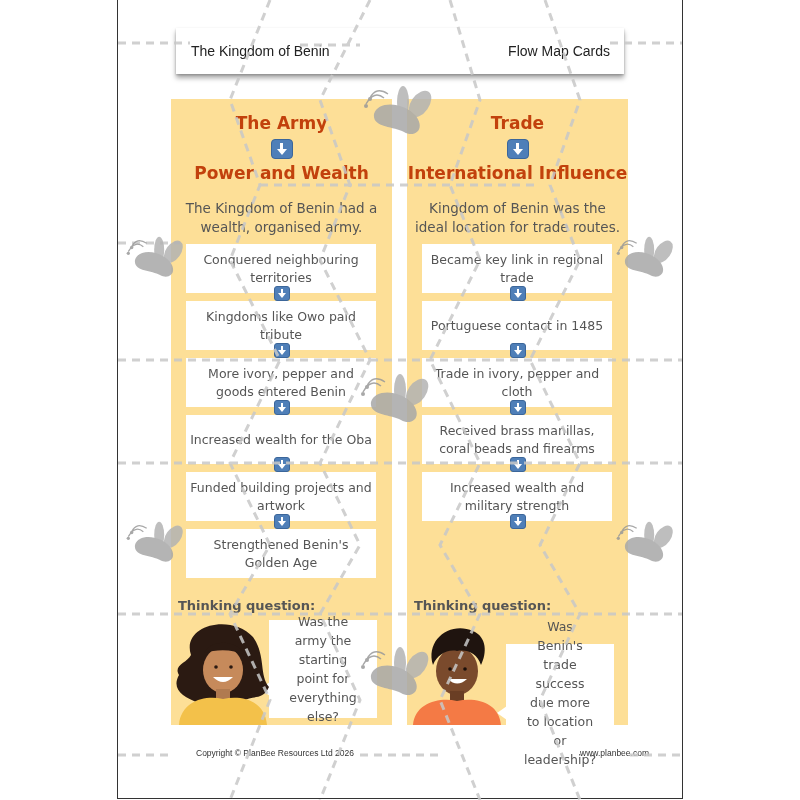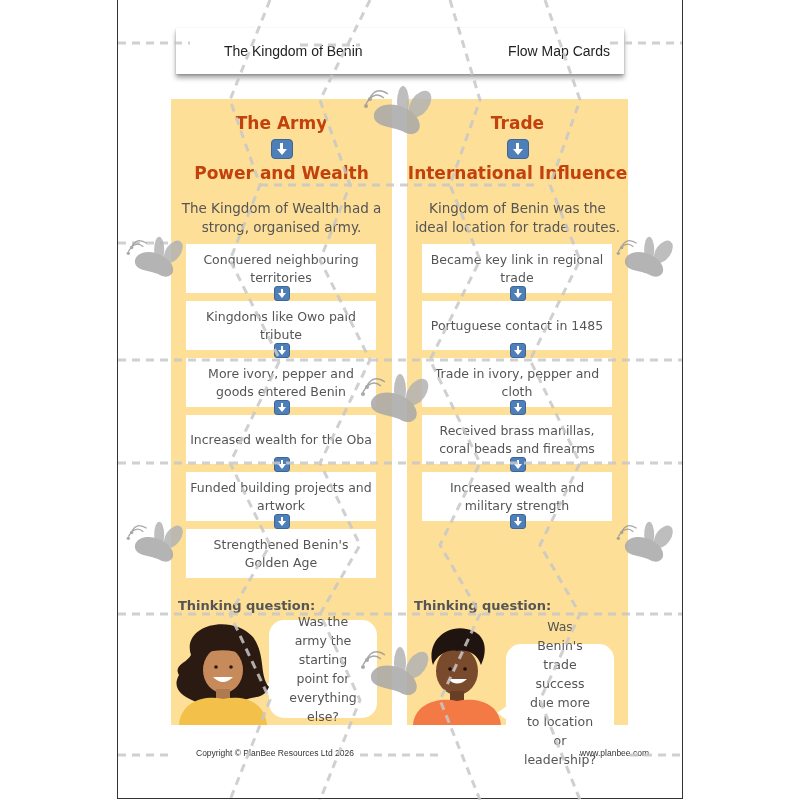"The Kingdom of Benin" .header-card span { margin-left: 33px -> none }
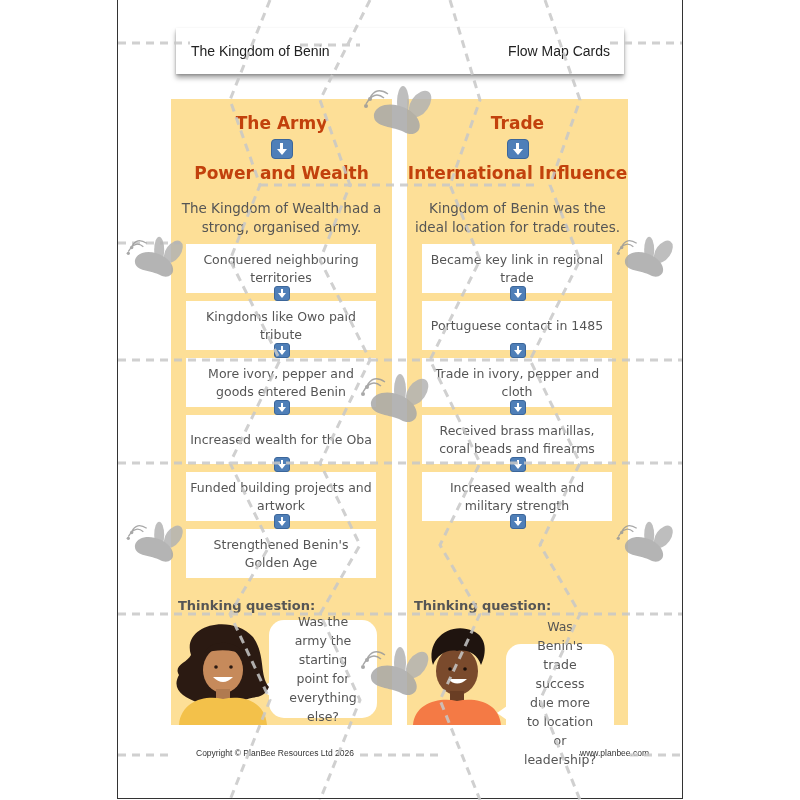"The Kingdom of Wealth had" div.intro { text: Wealth had a strong -> Benin had a wealth }
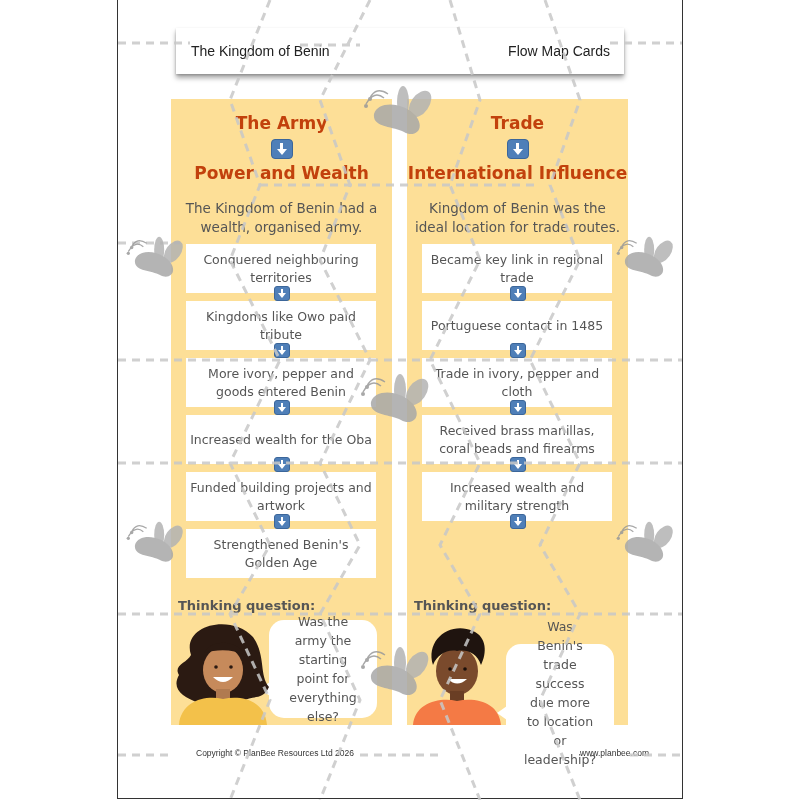"Was the army the starting" .bubble { border-radius: 15px -> 0 }
